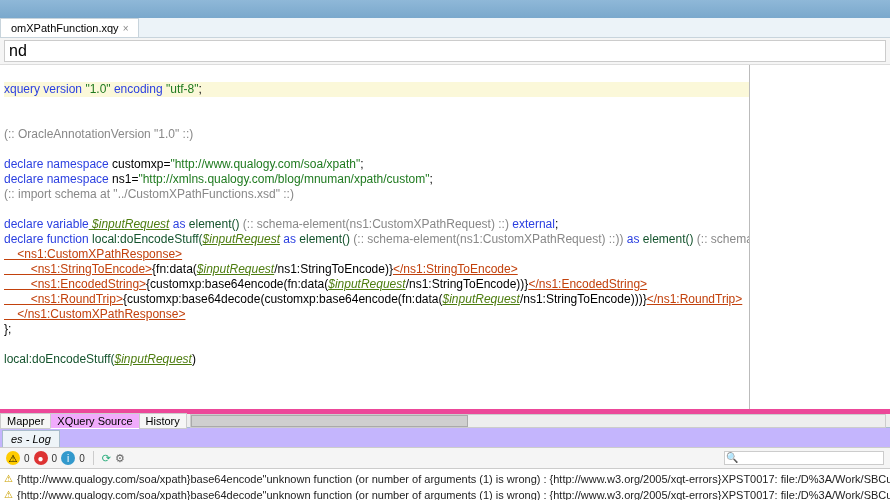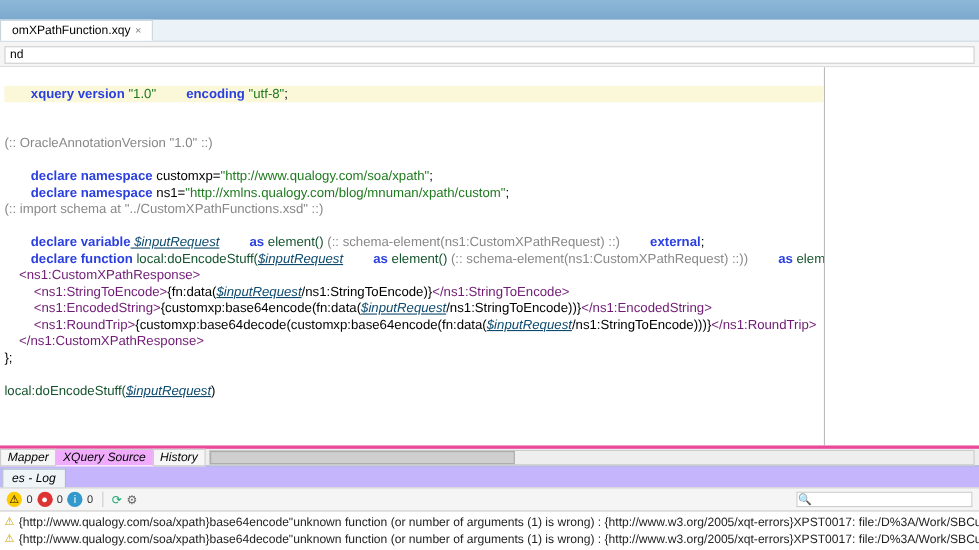"nd" .searchbar input { font-size: 11px -> 16px }
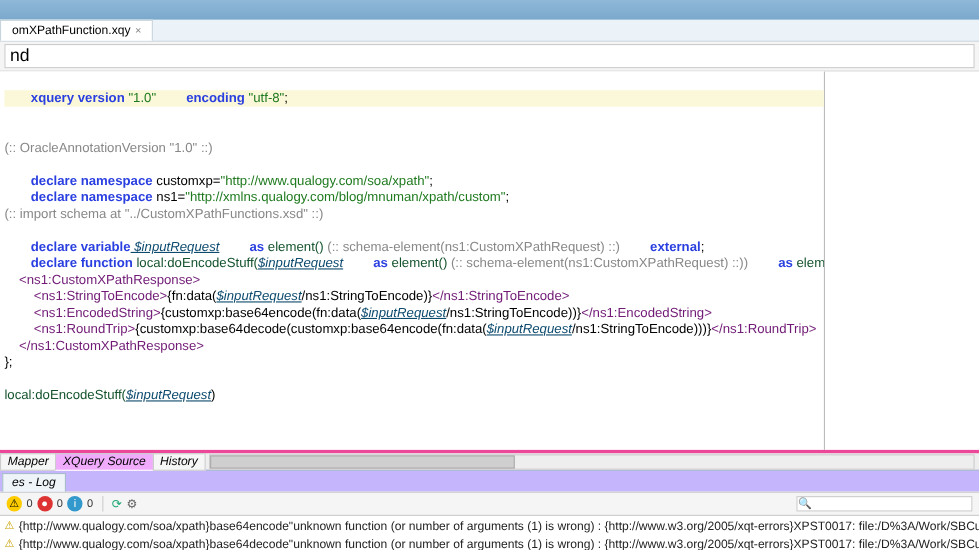"xquery version" .kw { font-weight: bold -> normal; margin-left: 24px -> none }
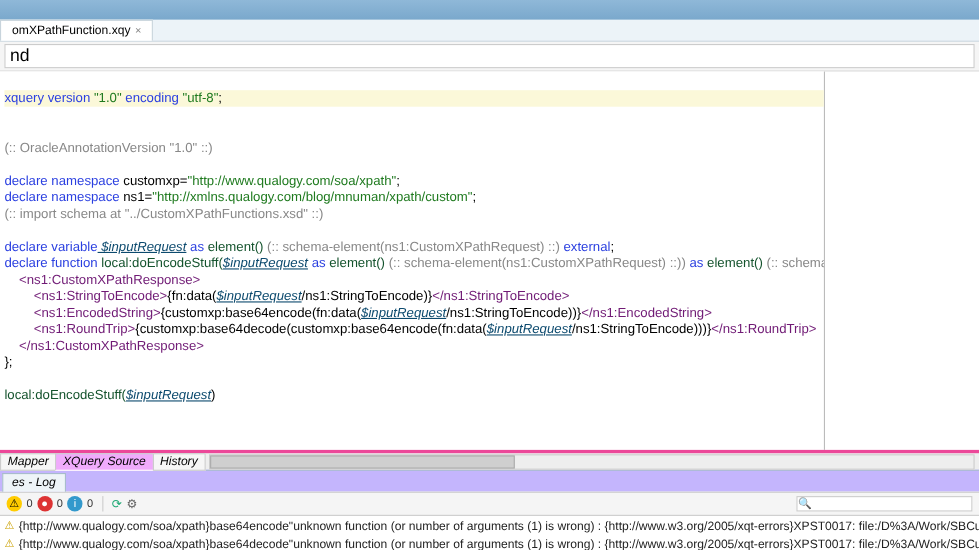"$inputRequest" .var { color: #0c4a6e -> #4d7c0f }
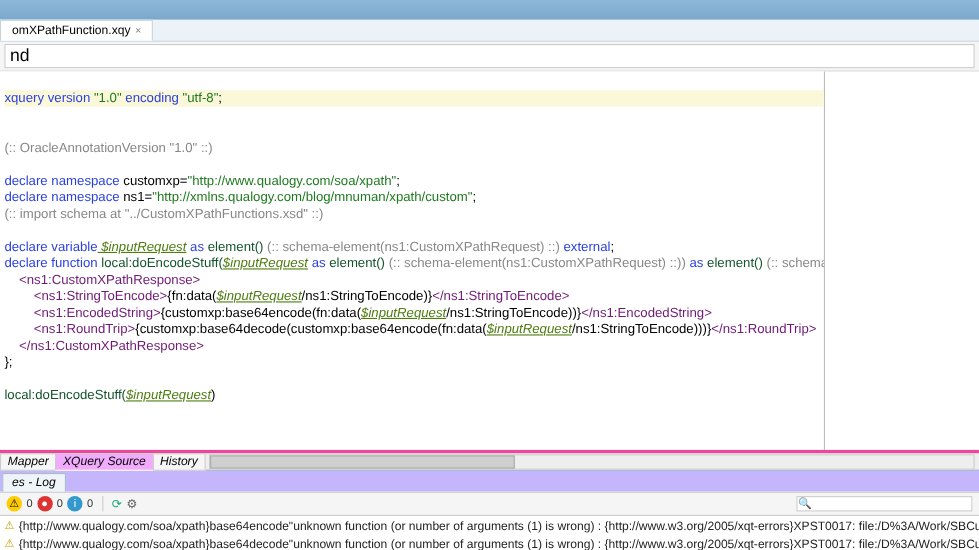"<ns1:CustomXPathResponse>" .tag { color: #701a75 -> #c2410c; text-decoration: none -> underline }
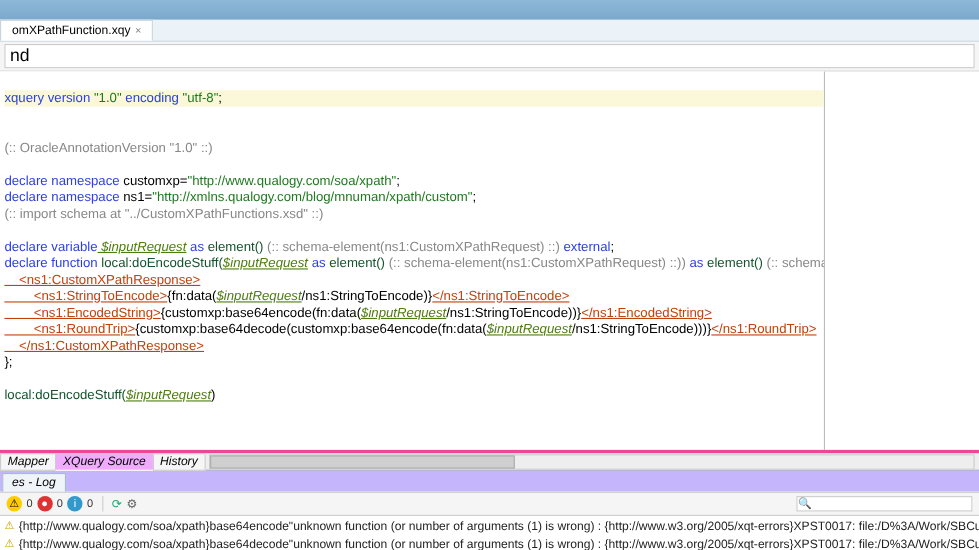"Mapper" .bottomtabs { border-top: 3px solid #ec4899 -> 5px solid #ec4899; font-style: italic -> none }
